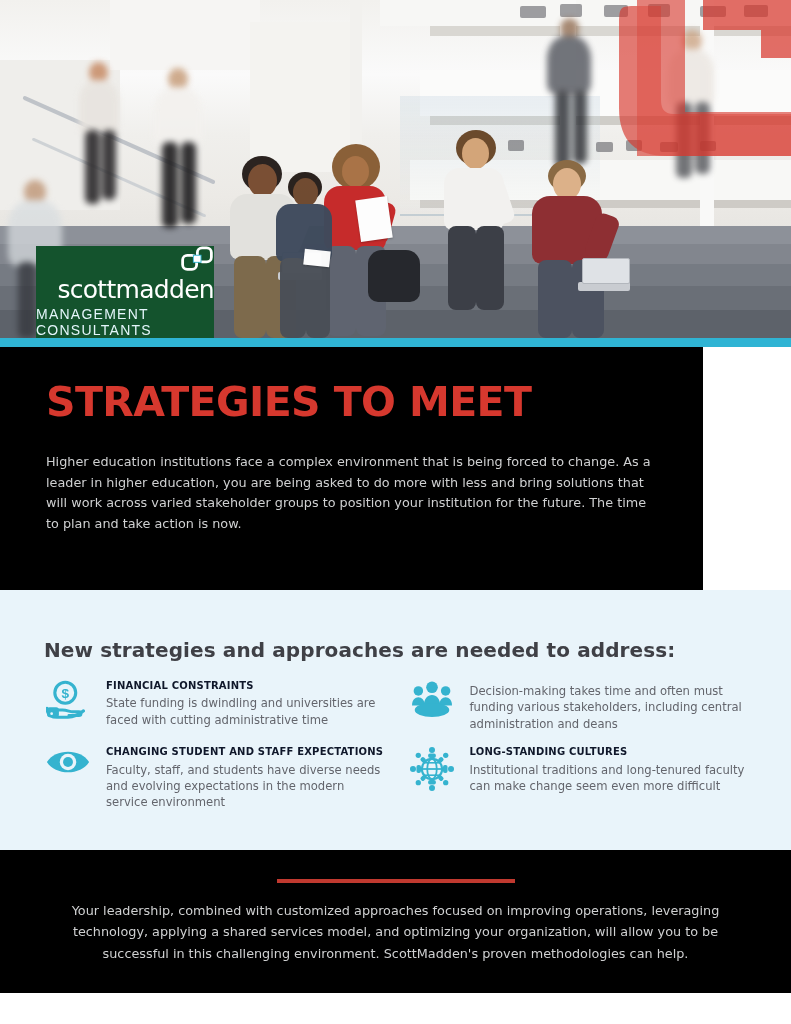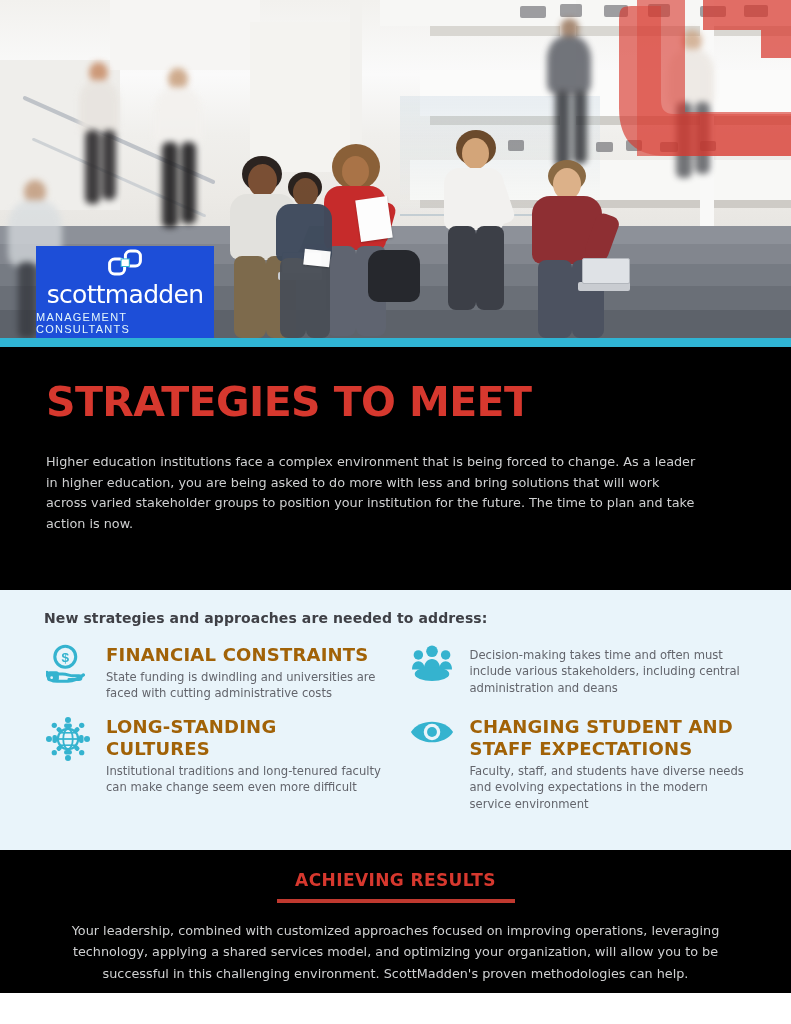"scottmadden" .logo-box { align-items: center -> flex-end; background: #1d4ed8 -> #14532d }
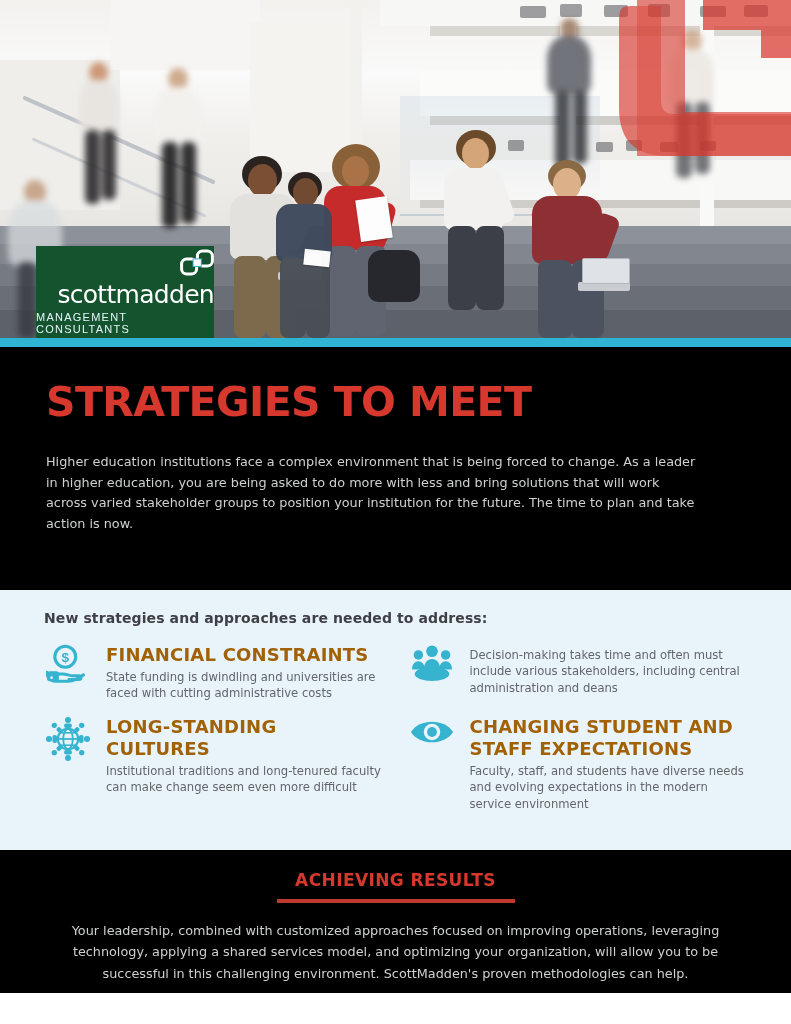"MANAGEMENT CONSULTANTS" .logo-tag { font-size: 11px -> 14px }
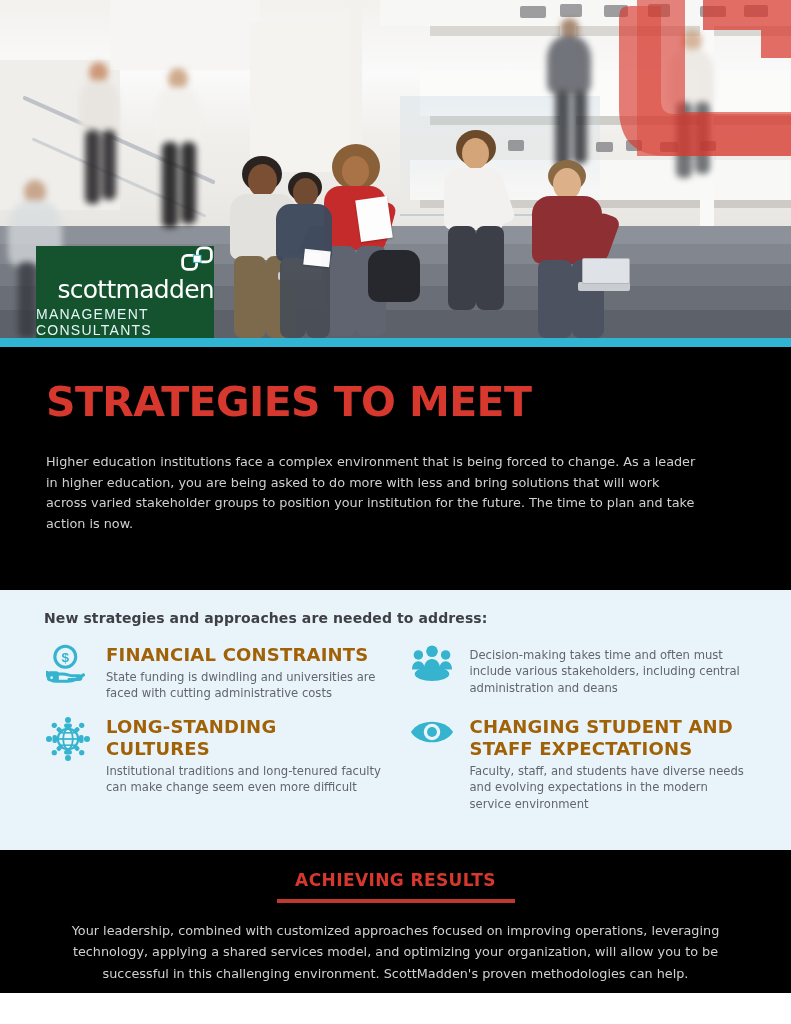"STRATEGIES TO MEET" .headline-section { width: 791px -> 703px }
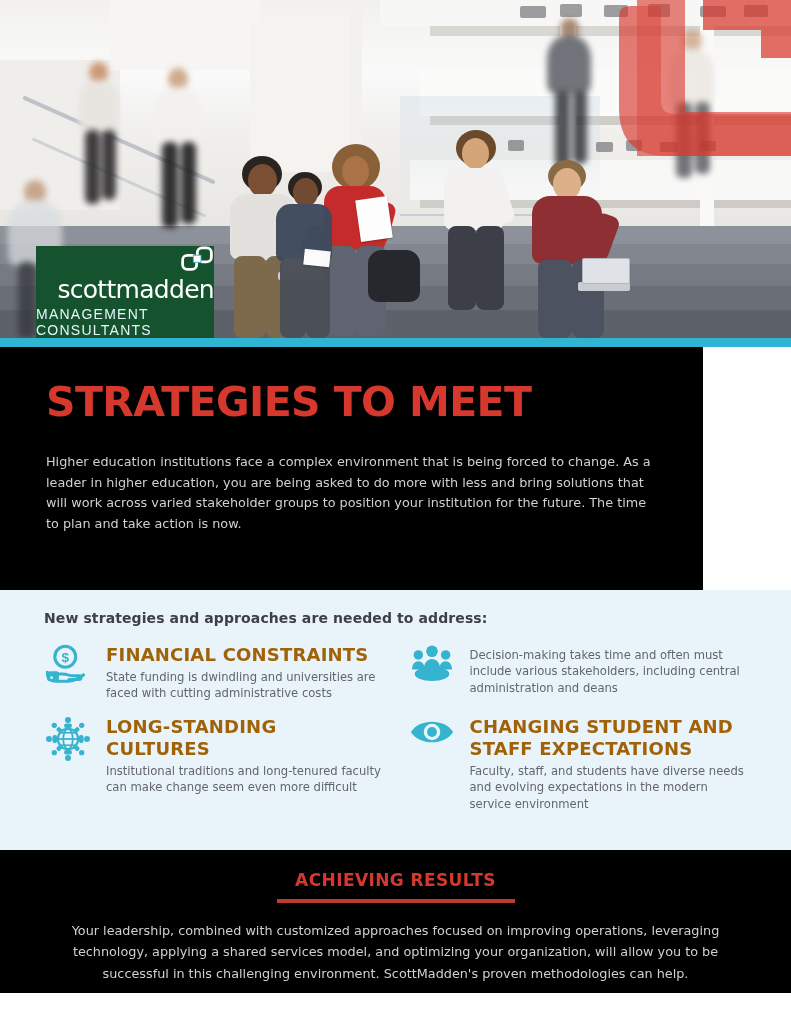"New strategies and approaches are" .features-title { font-size: 14px -> 20px; margin-top: none -> 28px }
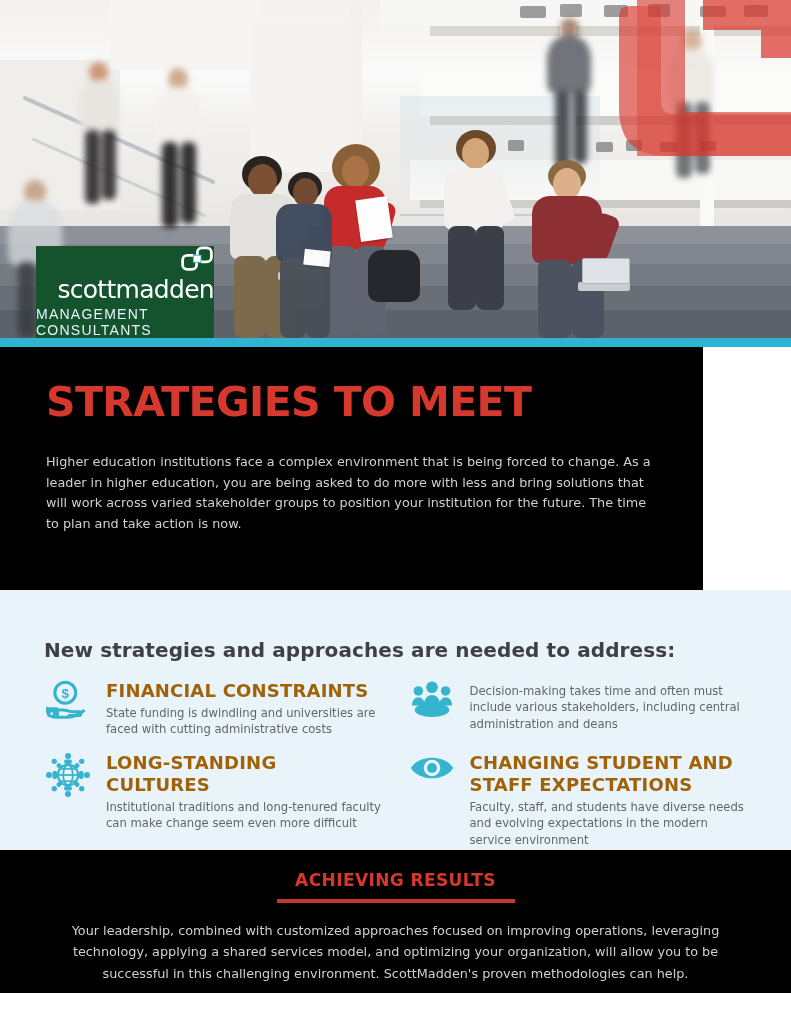"FINANCIAL CONSTRAINTS" .feature-title { color: #a16207 -> #0f172a; font-size: 18px -> 10px }
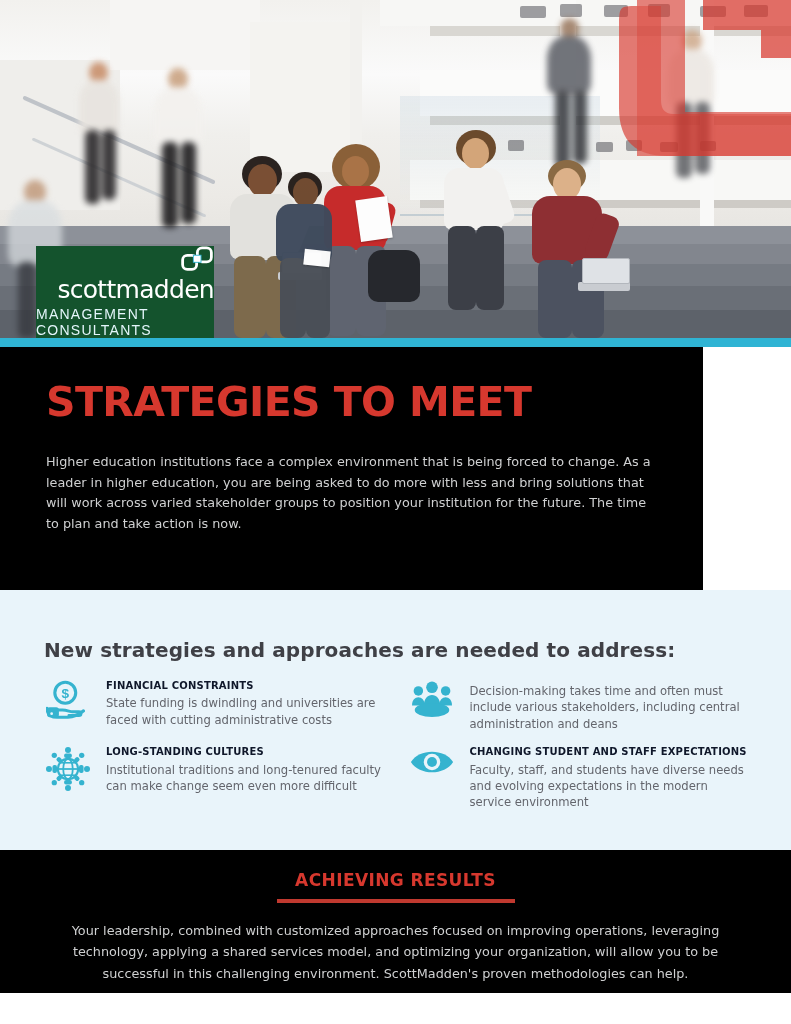"Decision-making takes time and often" div.feature-desc { text: include -> funding }
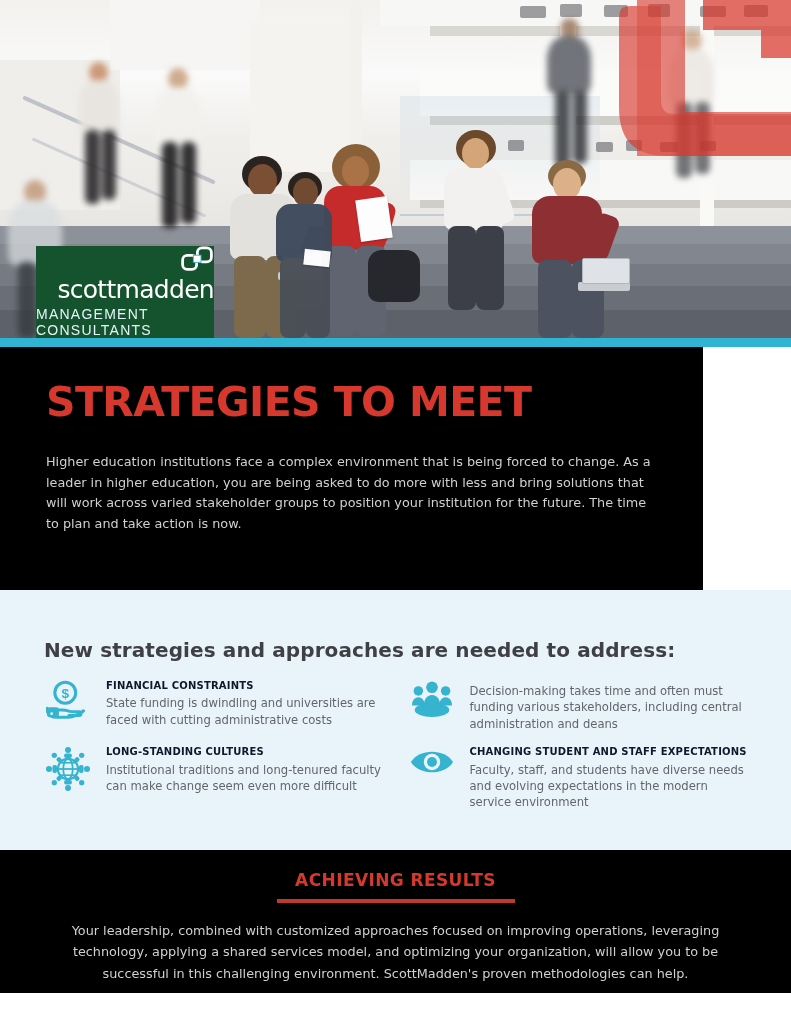"State funding is dwindling and" div.feature-desc { text: costs -> time }
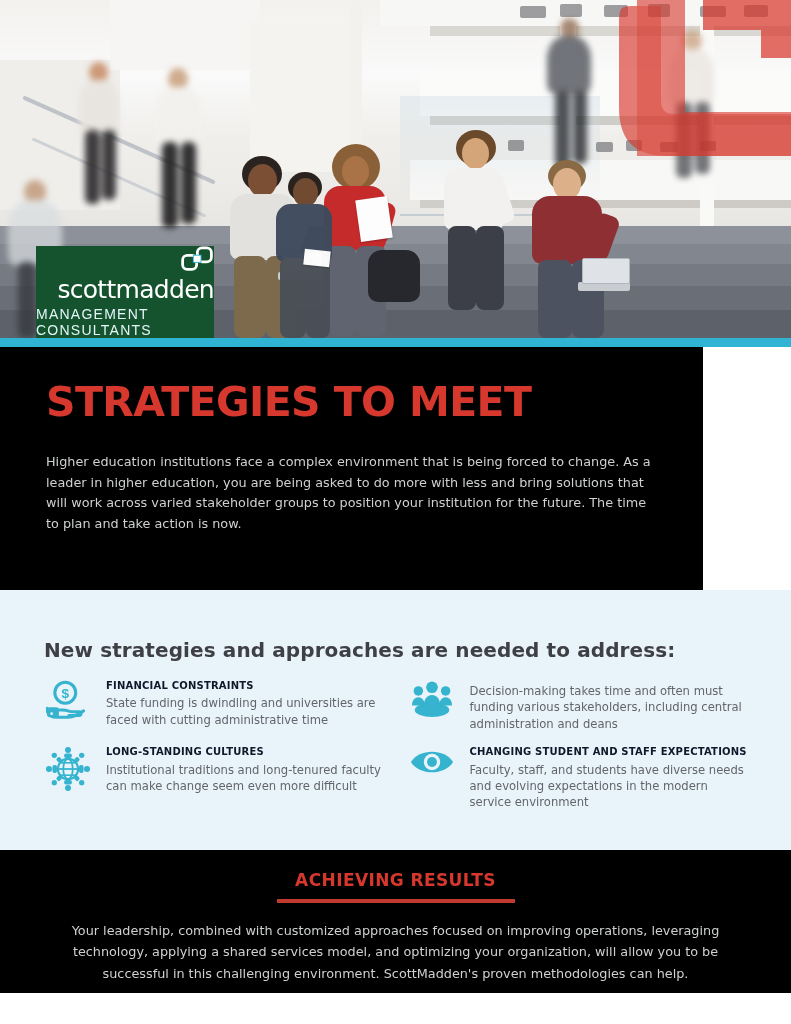"LONG-STANDING CULTURES" div.feature { order: before "CHANGING STUDENT AND STAFF EXPECTATIONS" -> after "CHANGING STUDENT AND STAFF EXPECTATIONS" }
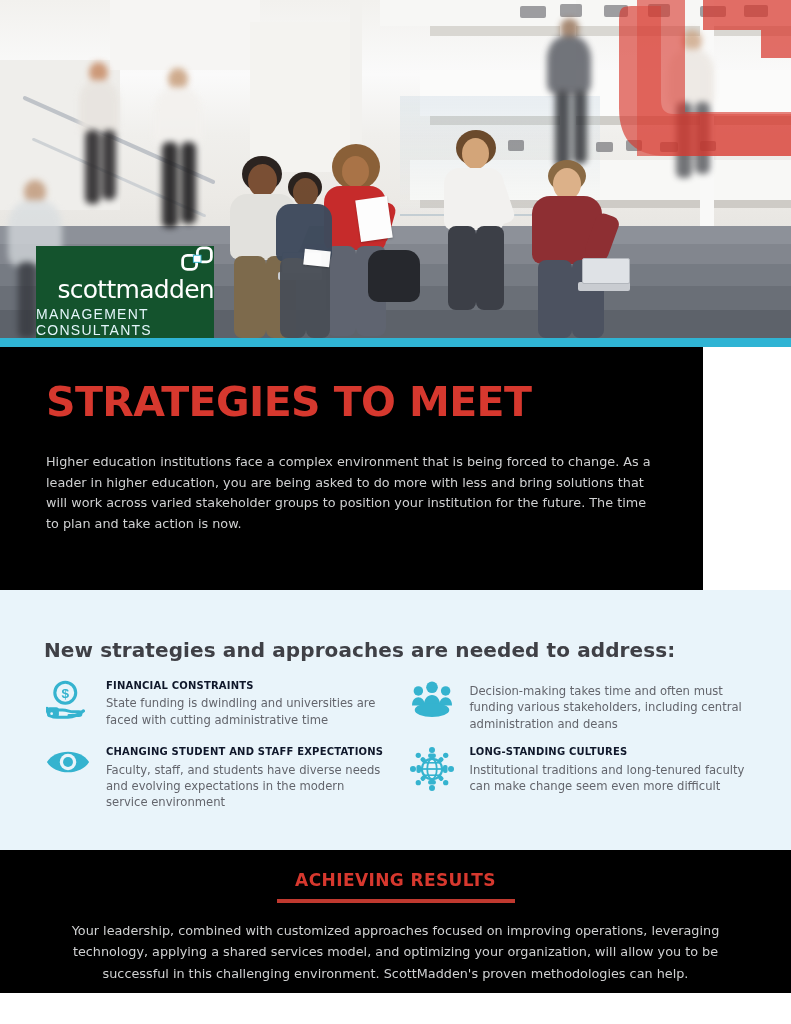"ACHIEVING RESULTS" div.results-title { html: <div>ACHIEVING RESULTS</div> -> none }
